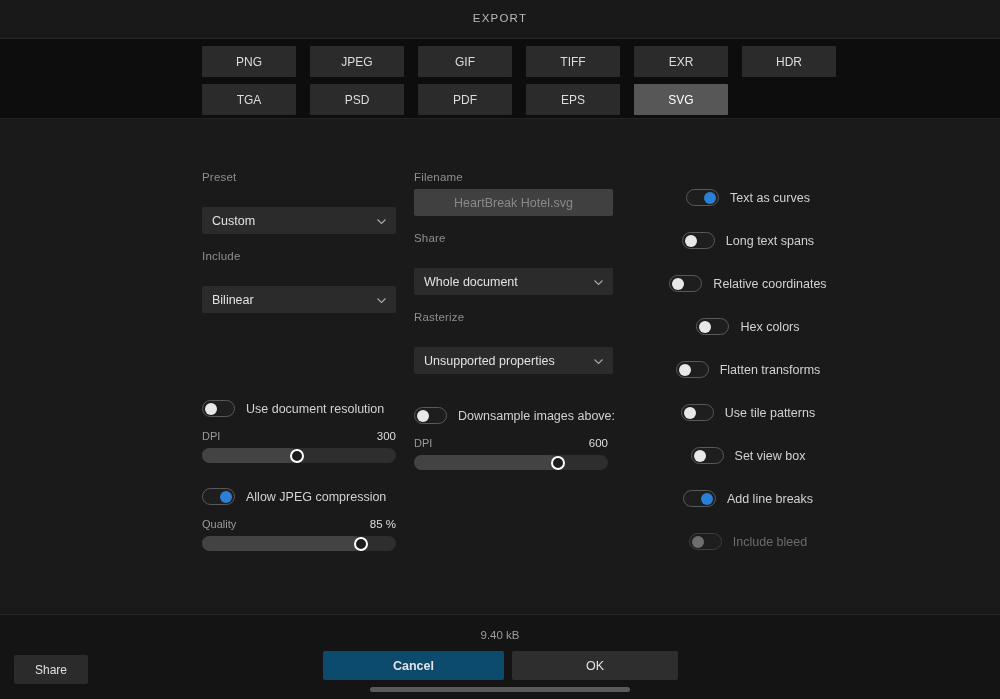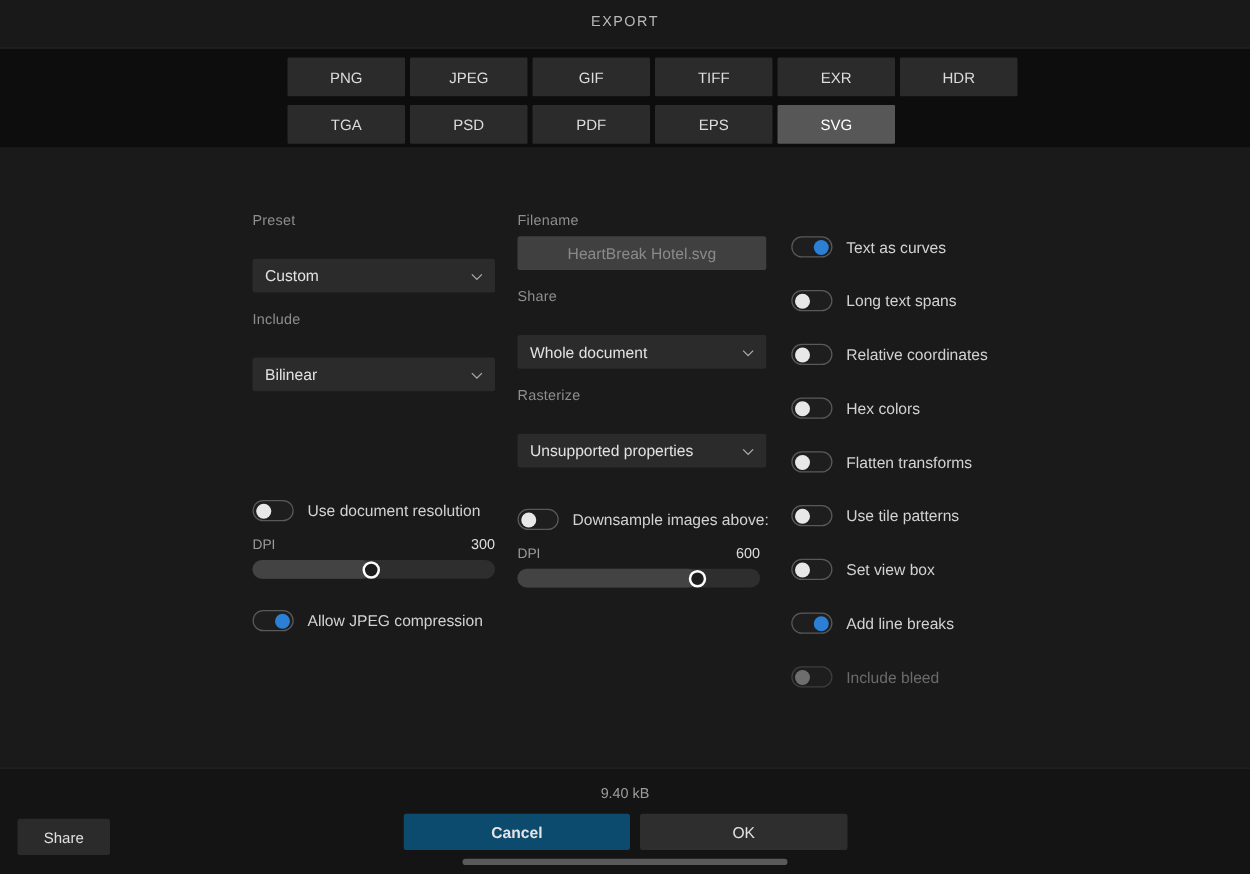"PNG" .fmt-row { gap: 4px -> 14px; margin-left: 28px -> none }
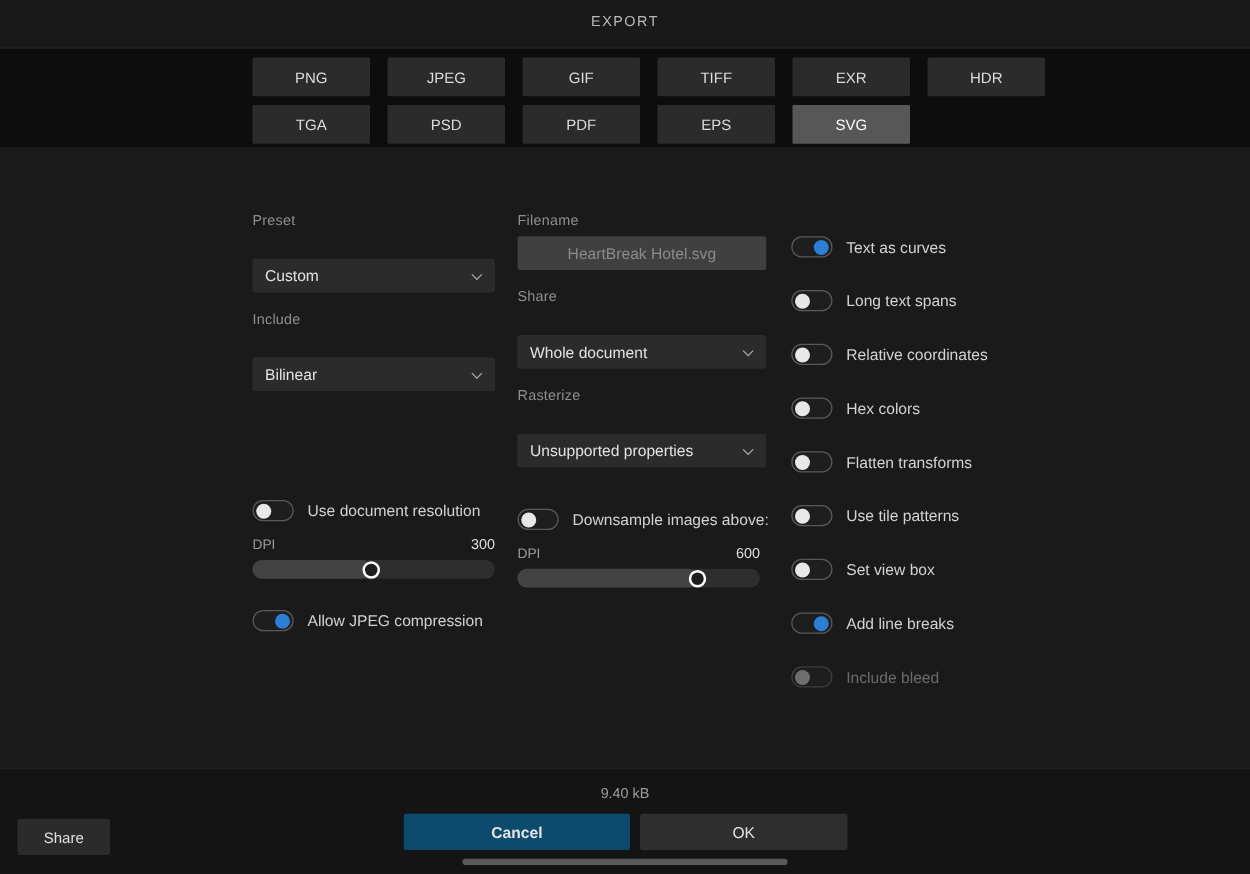"Text as curves" .right-row { justify-content: none -> center }
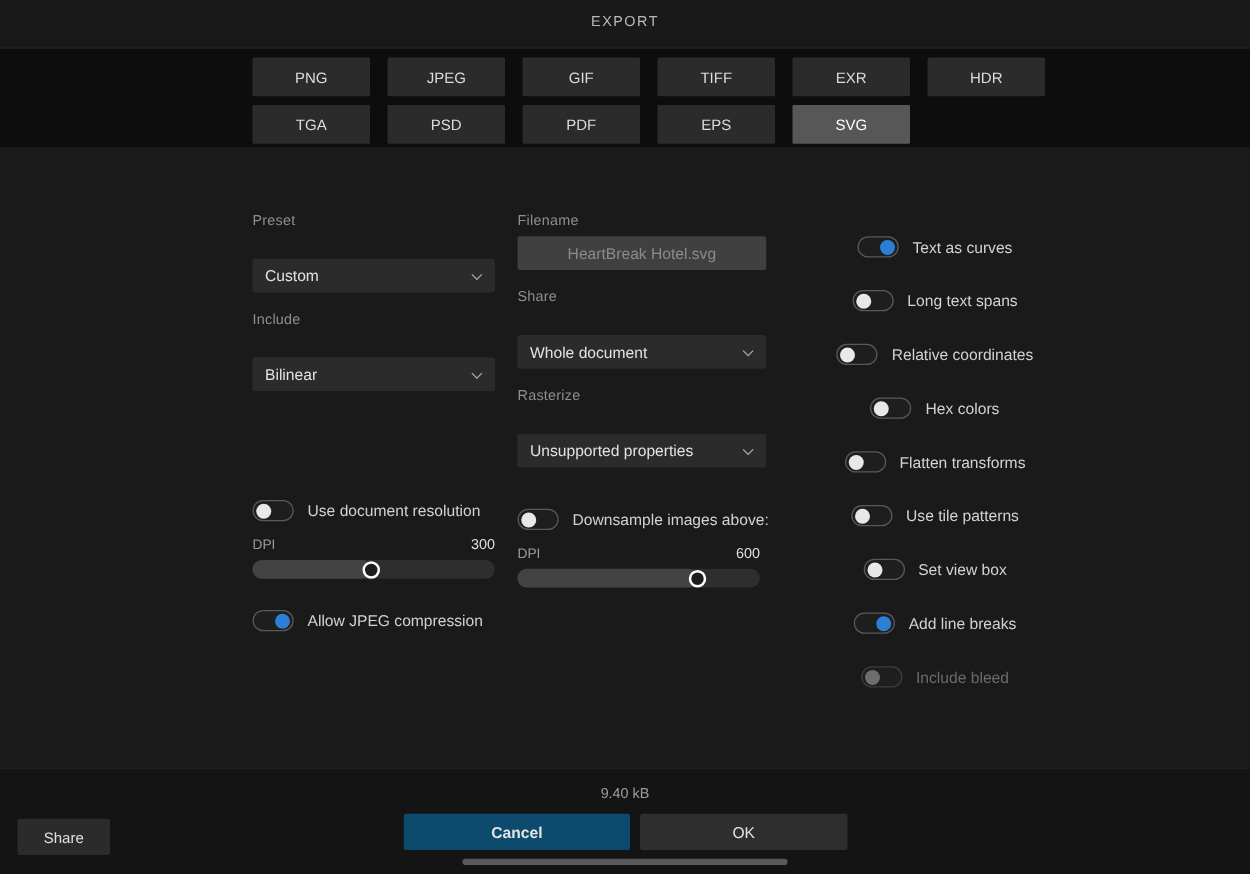"Quality" div.slider-block { html: none -> <div> <div> <span>Quality</span> <span>85 %</span> </div> <div> <div></div> <div></div> </div> </div> }
